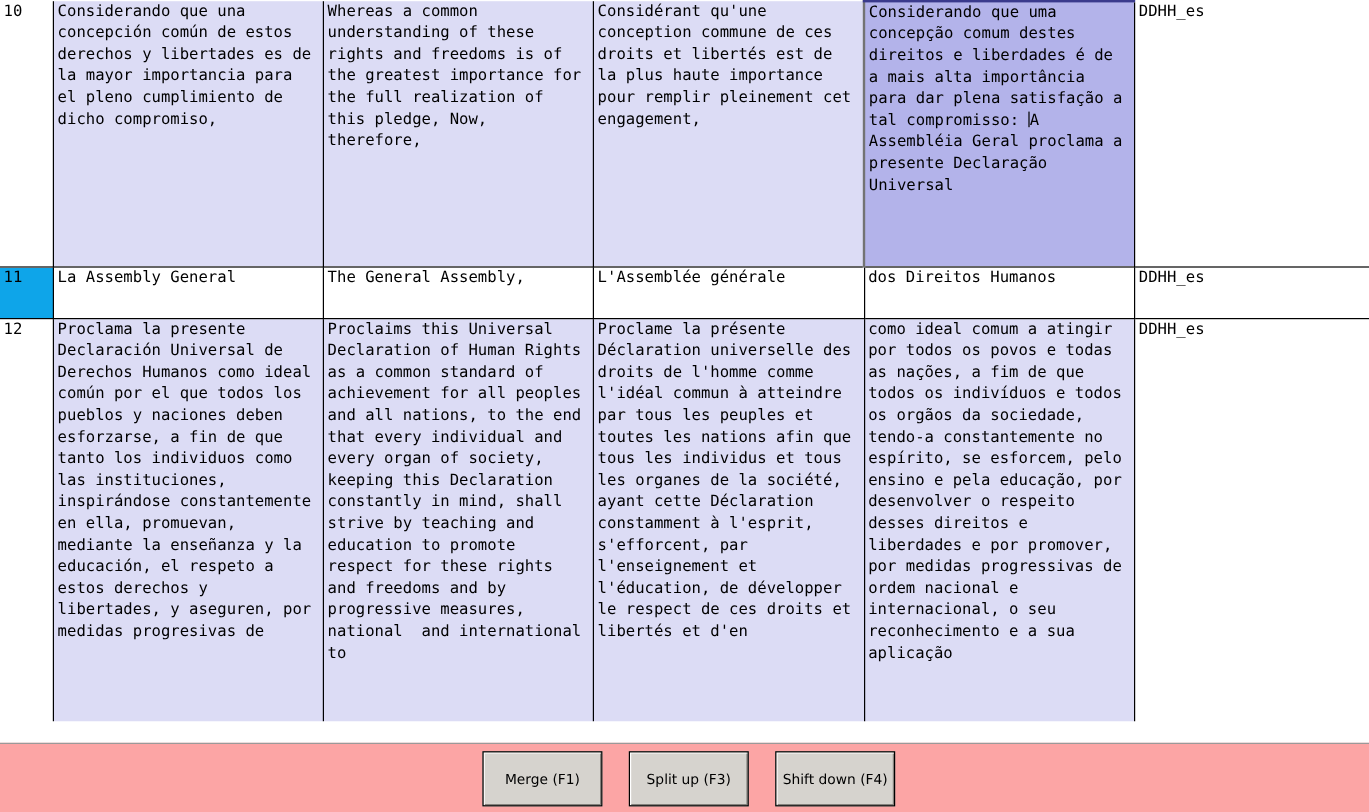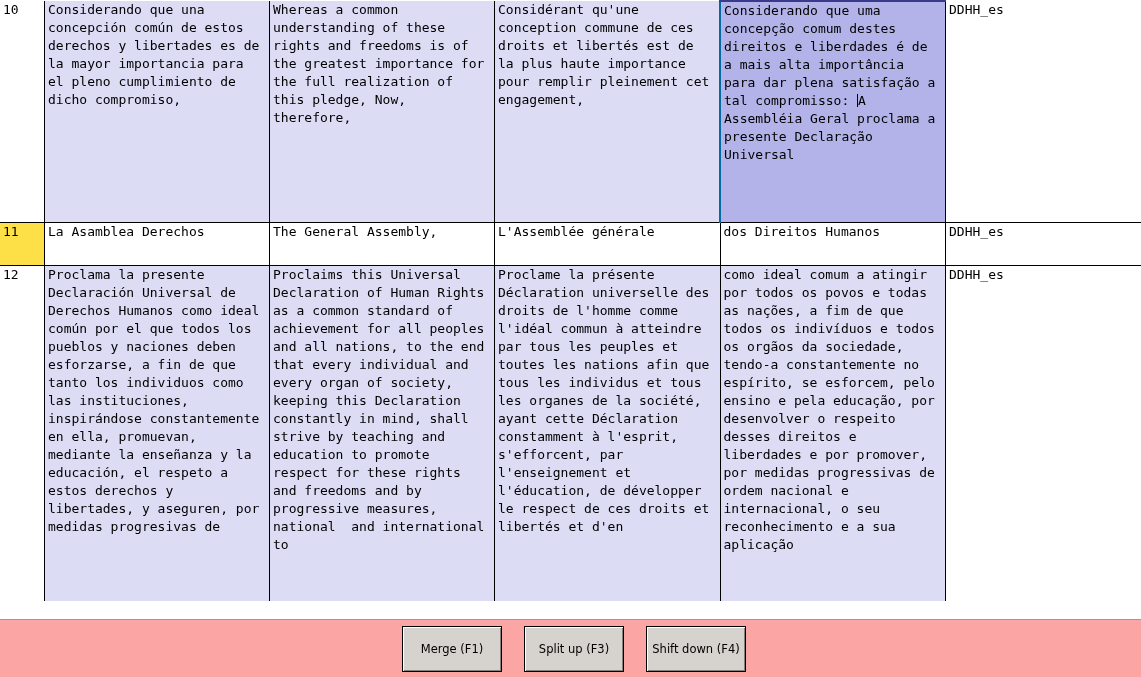"Considerando que uma concepção comum" td.selected { border-left: 2px solid #0369a1 -> 2px solid #737373 }
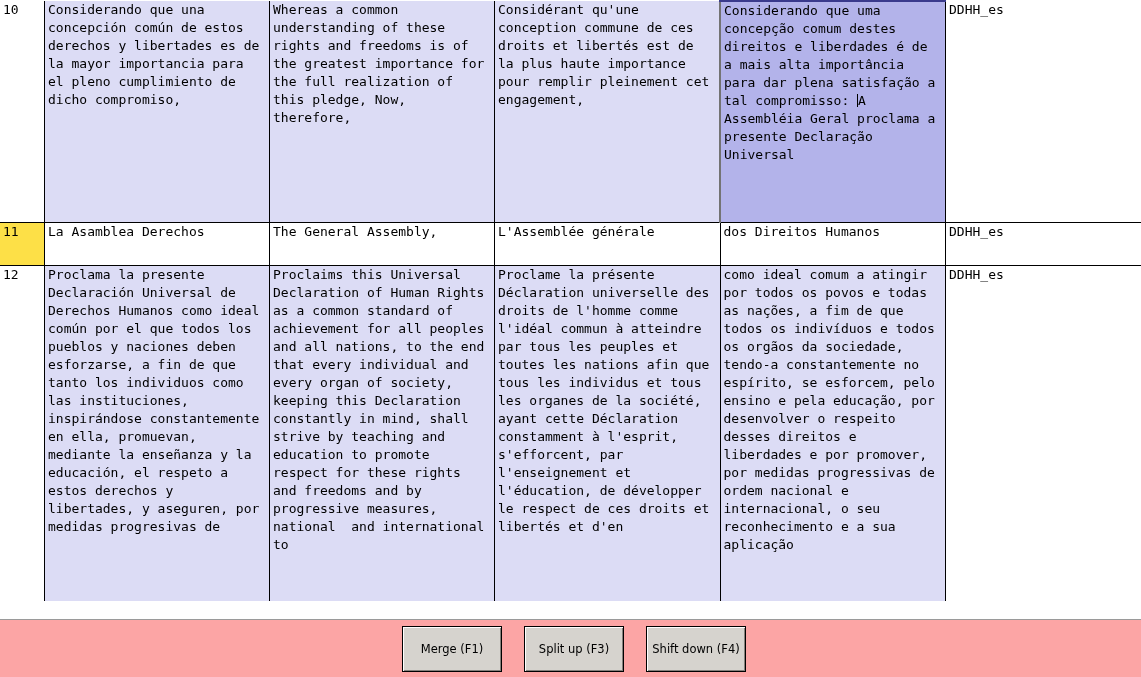"11" td.rownum { background: #fde047 -> #0ea5e9 }
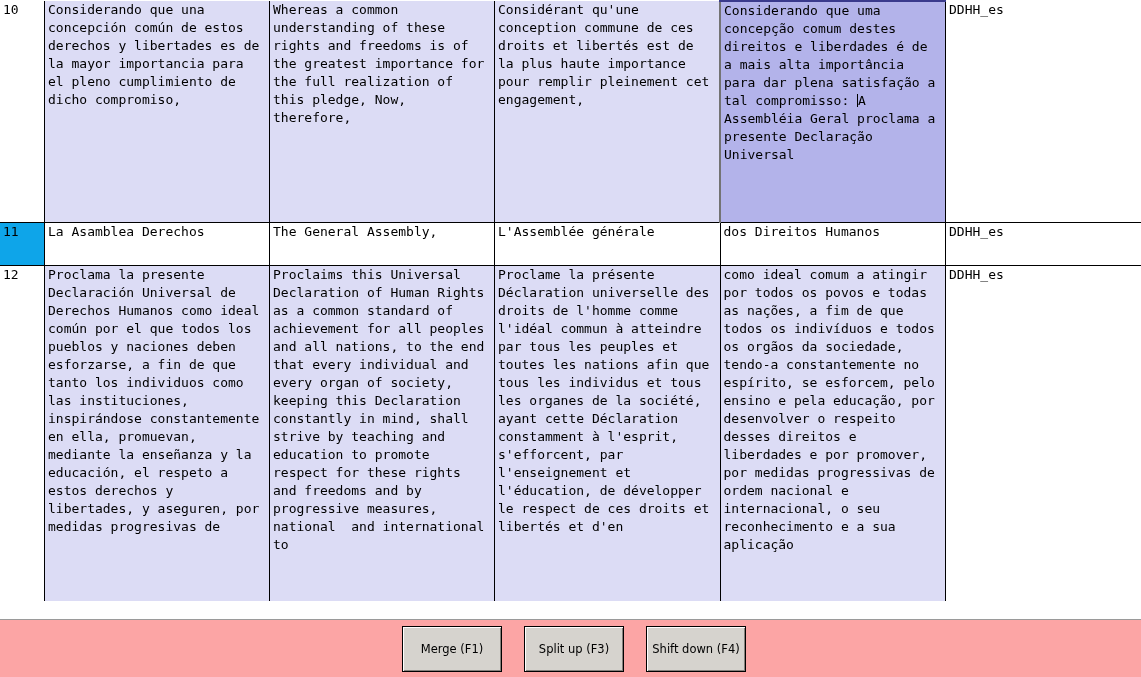"La Asamblea Derechos" td.col-es { text: Asamblea Derechos -> Assembly General }
